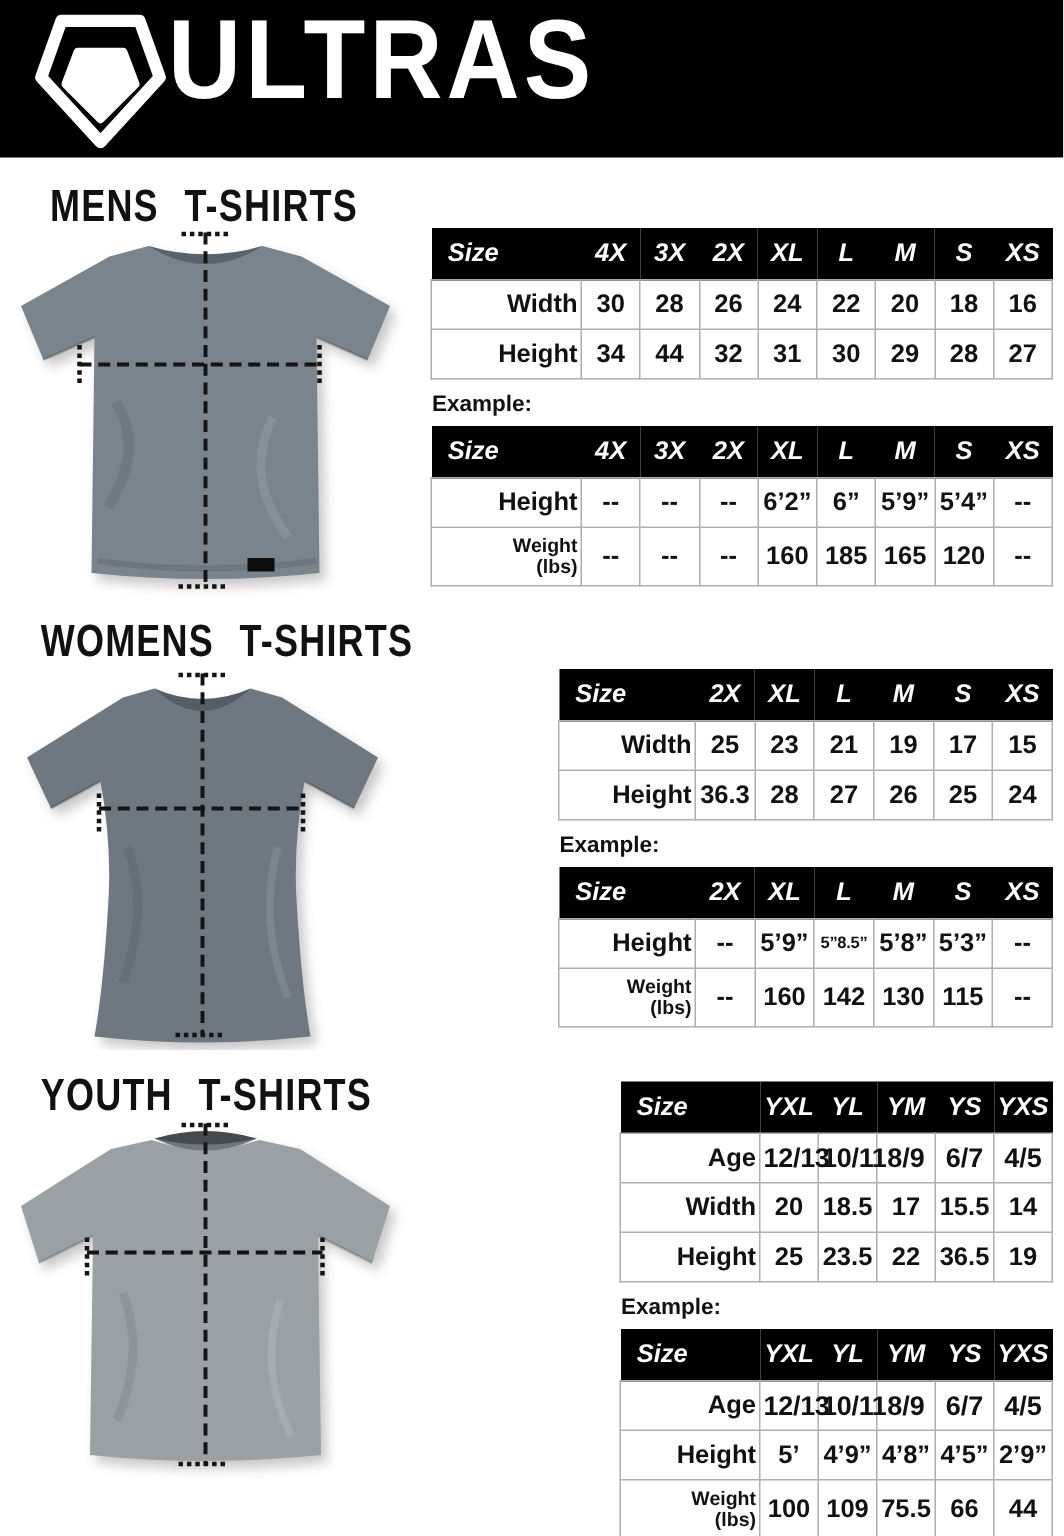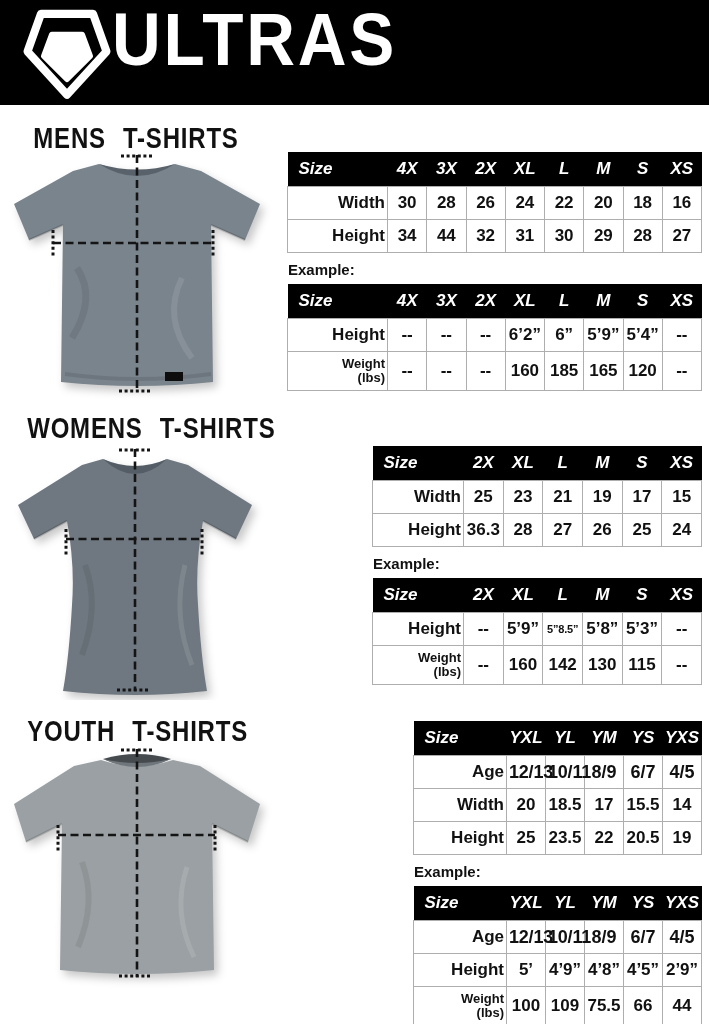"20.5" td { text: 20.5 -> 36.5 }
